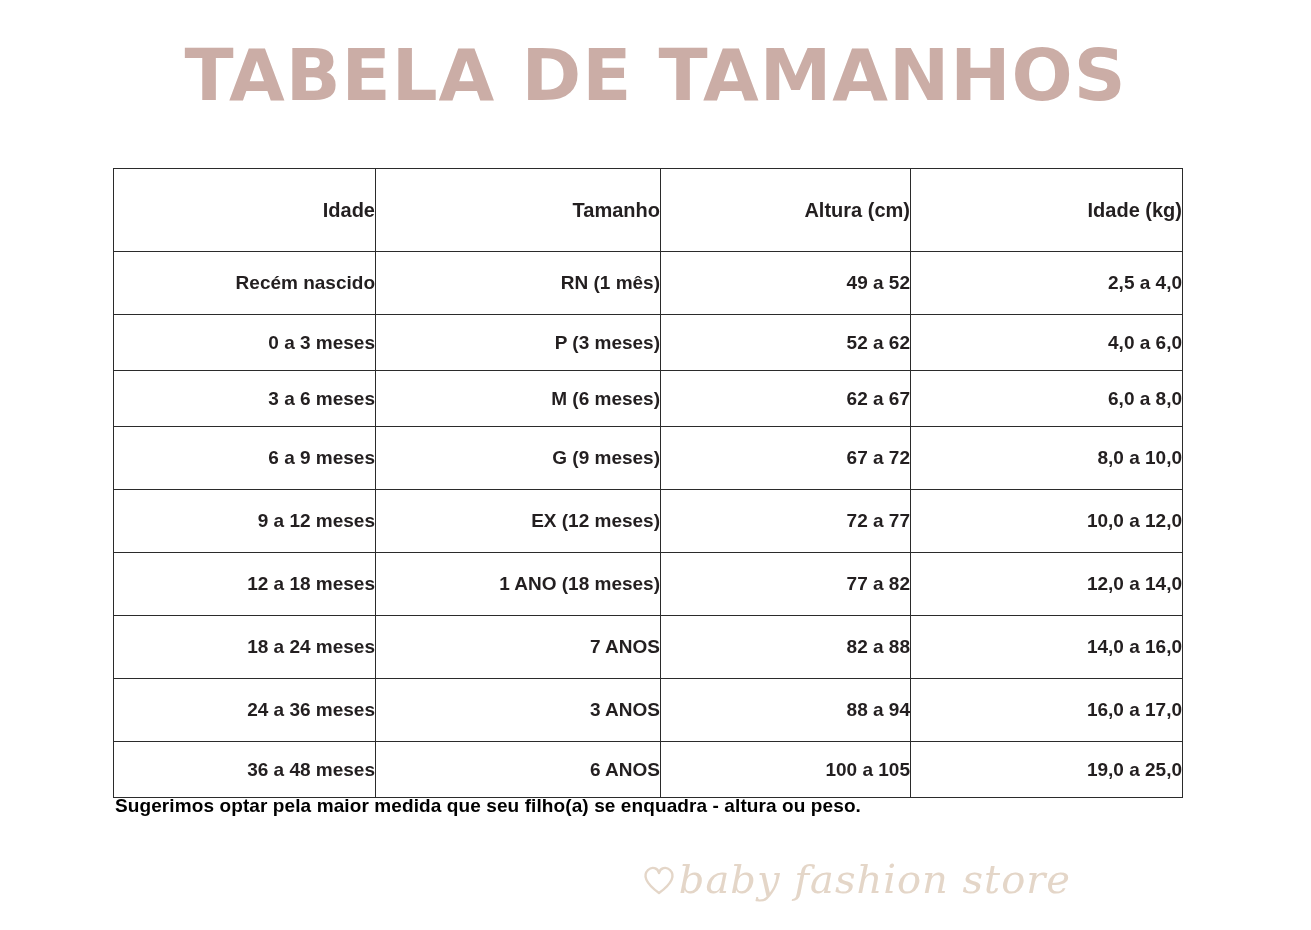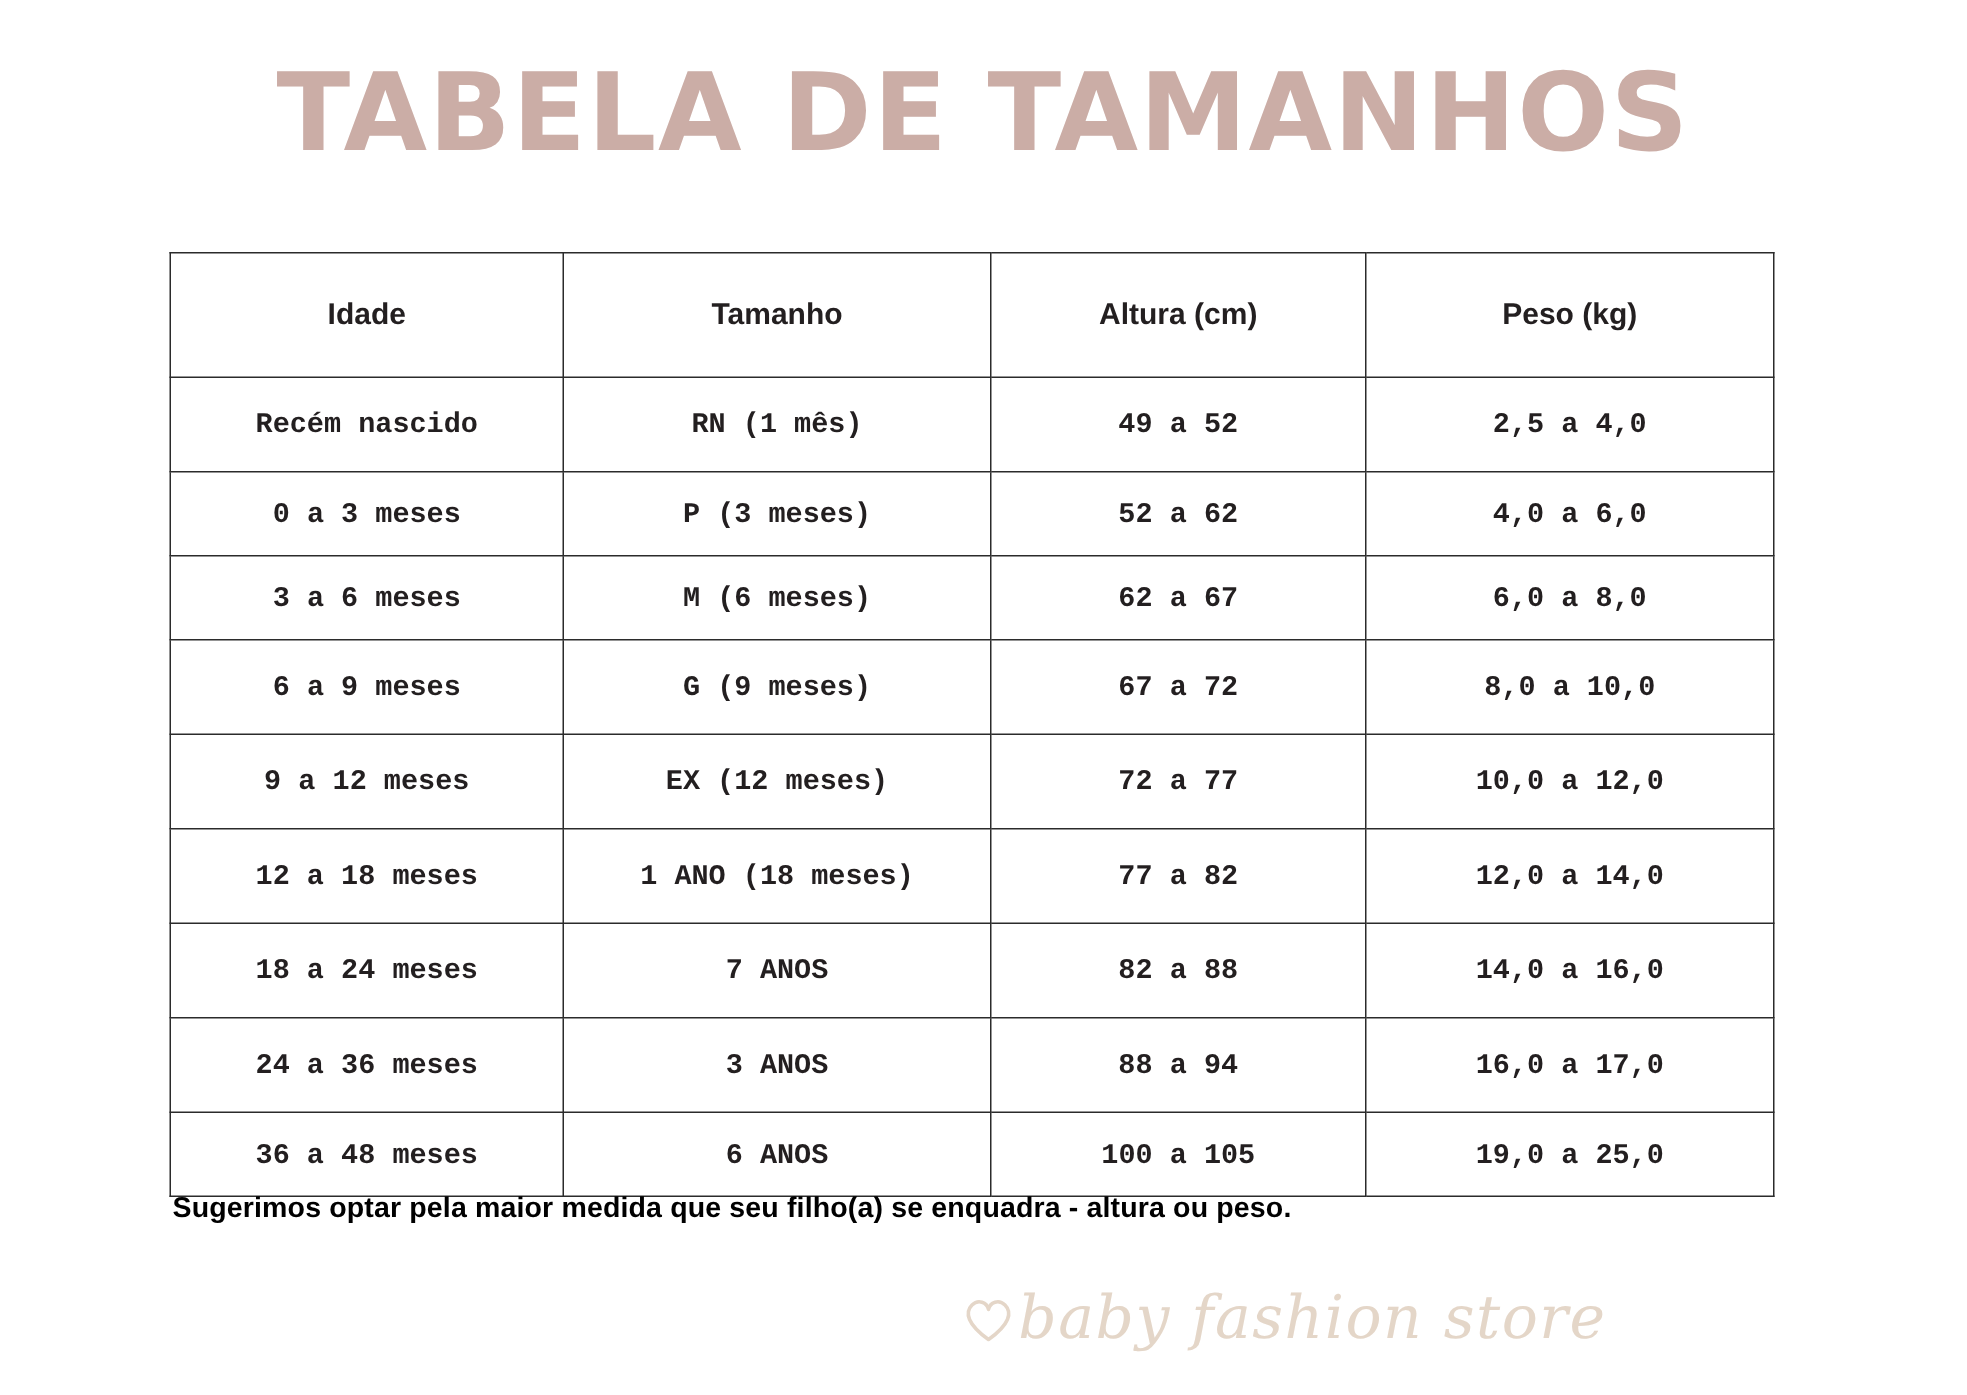"Idade" table.size-table td, table.size-table th { text-align: center -> right }
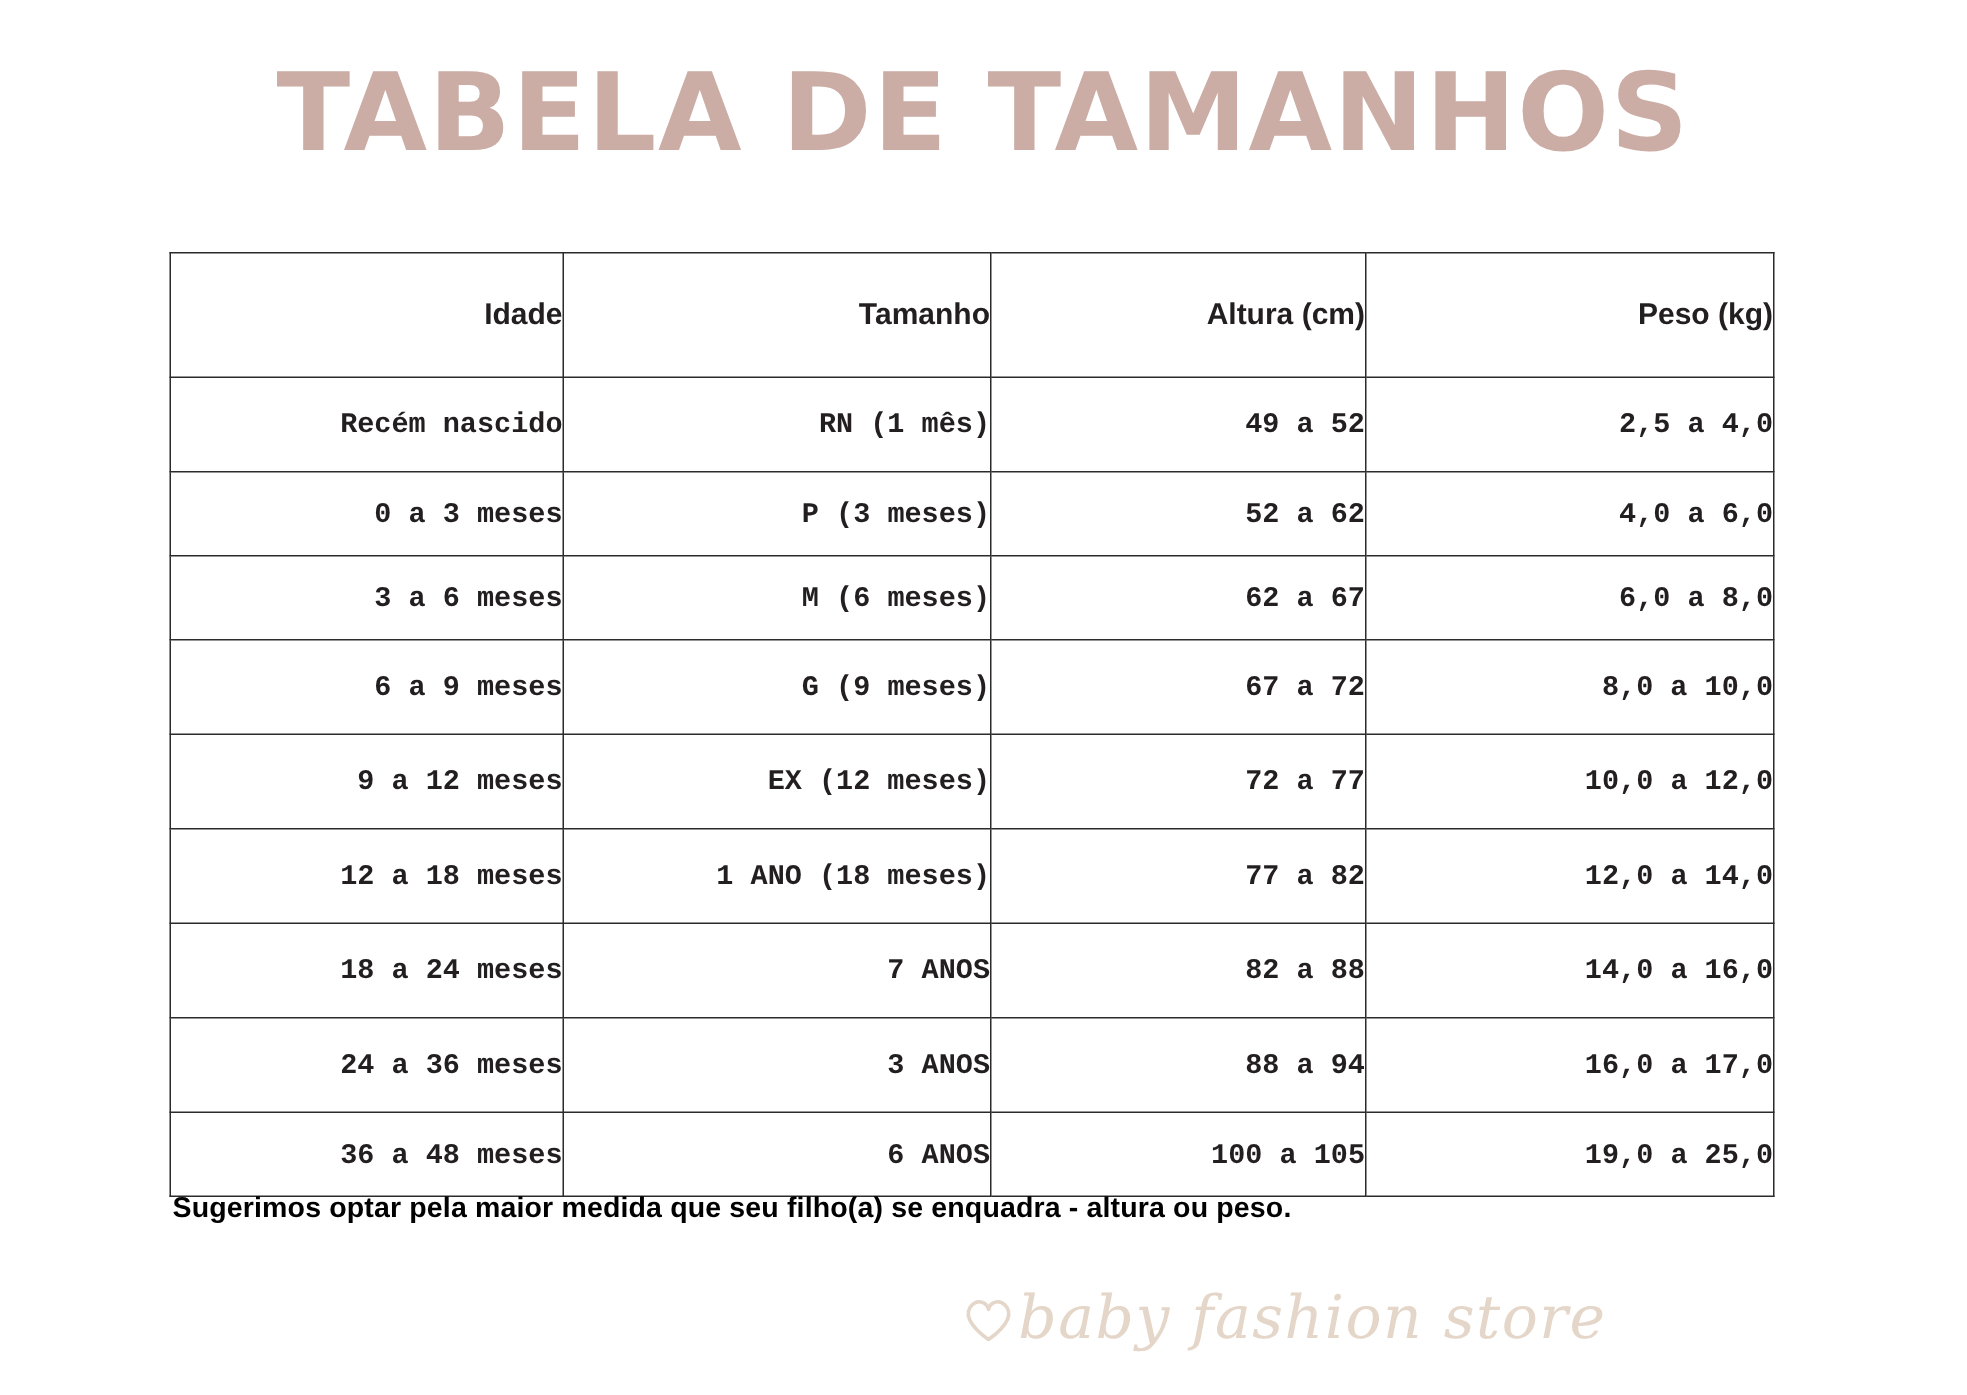"Peso (kg)" th { text: Peso -> Idade }
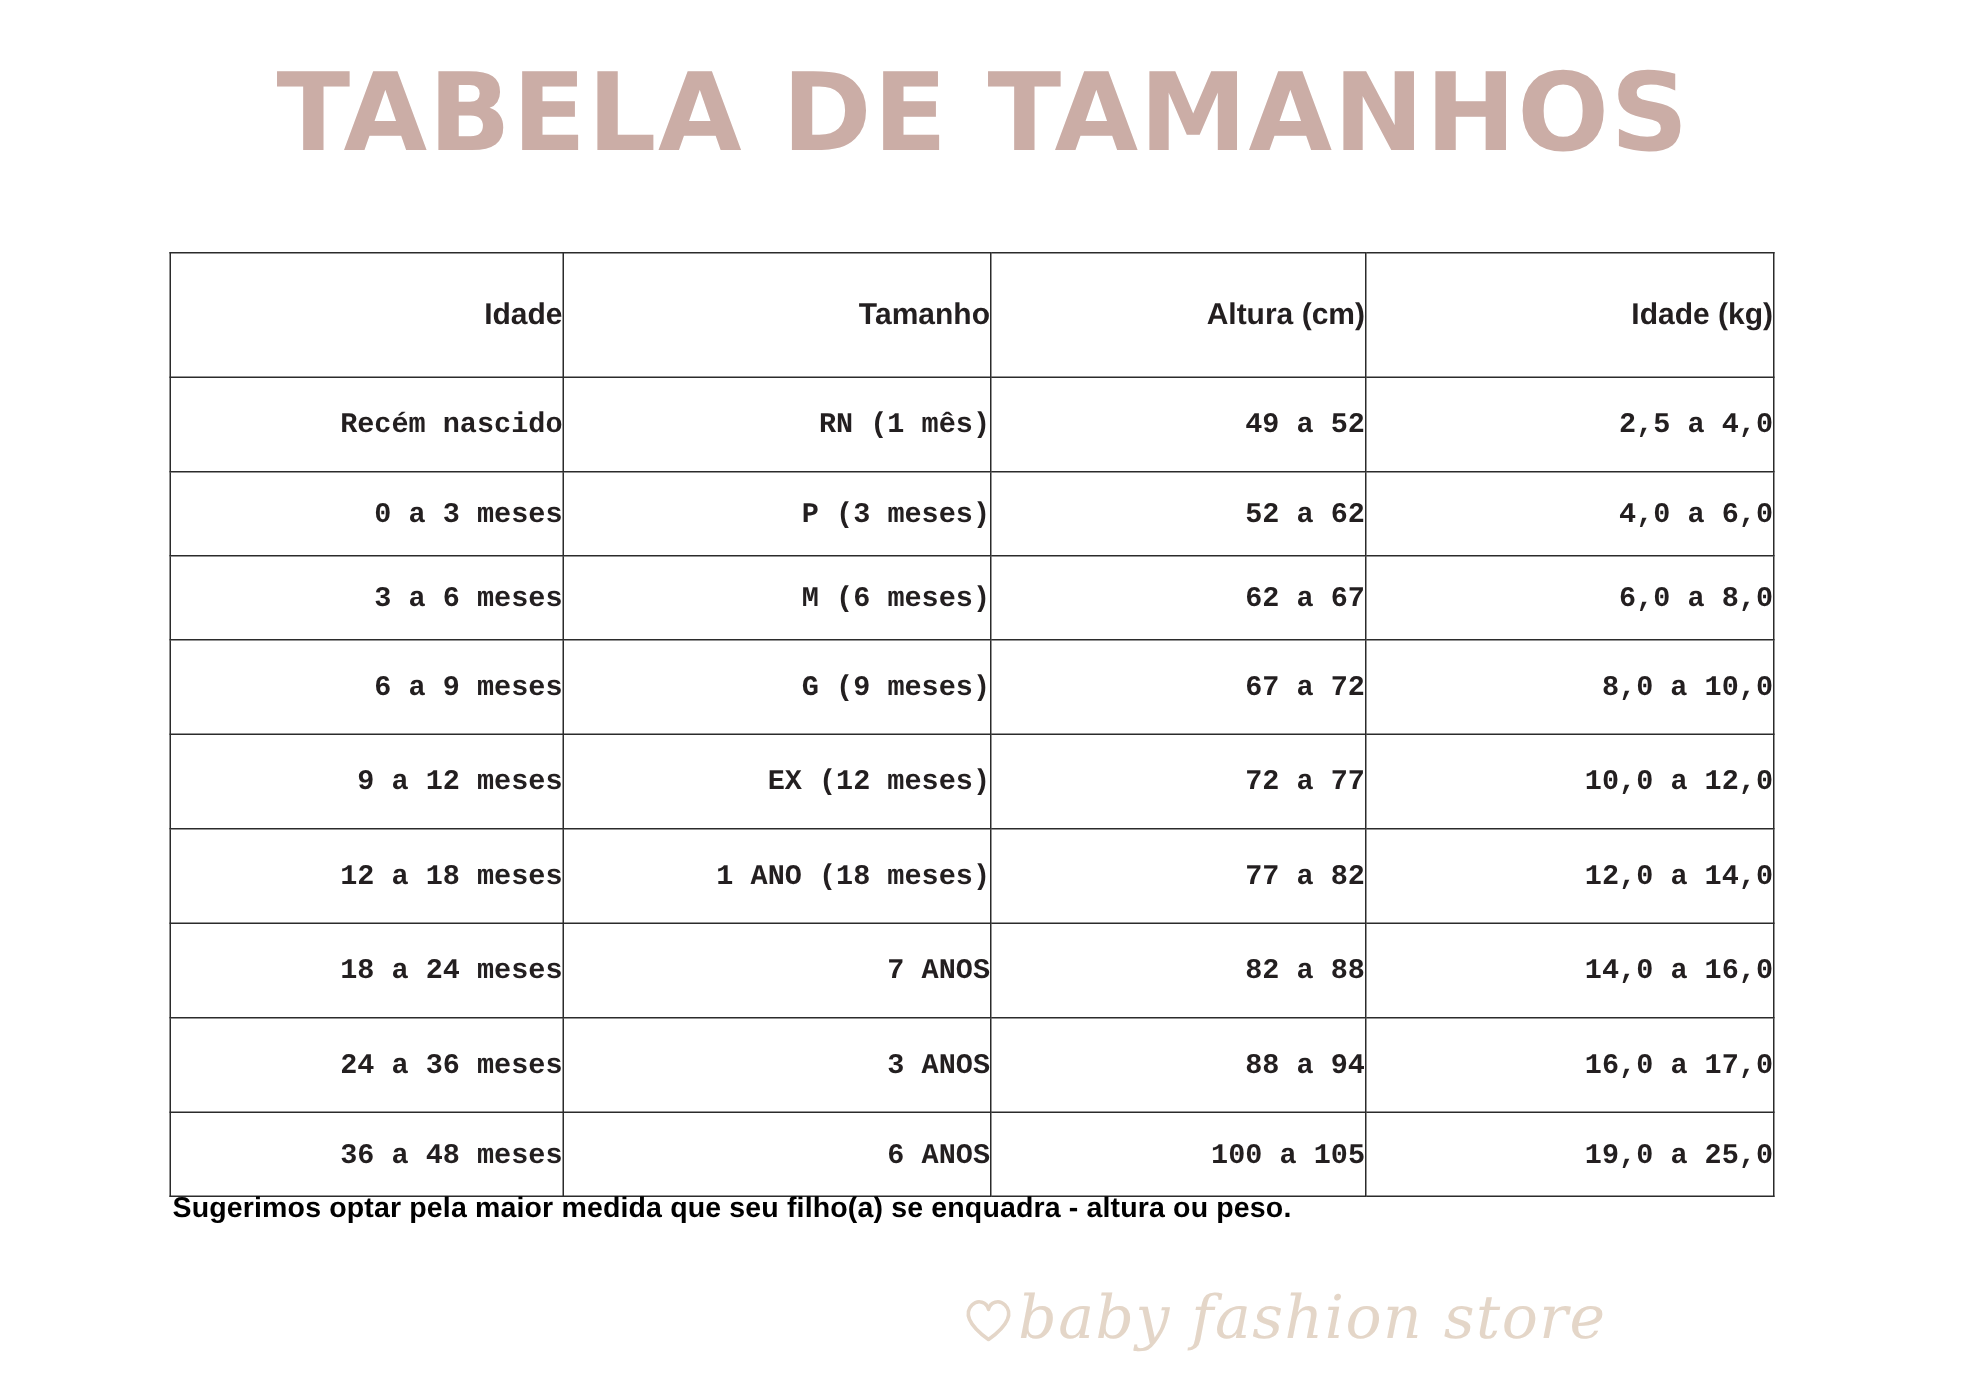"Recém nascido" table.size-table td { font-family: Liberation Mono, monospace -> none }
